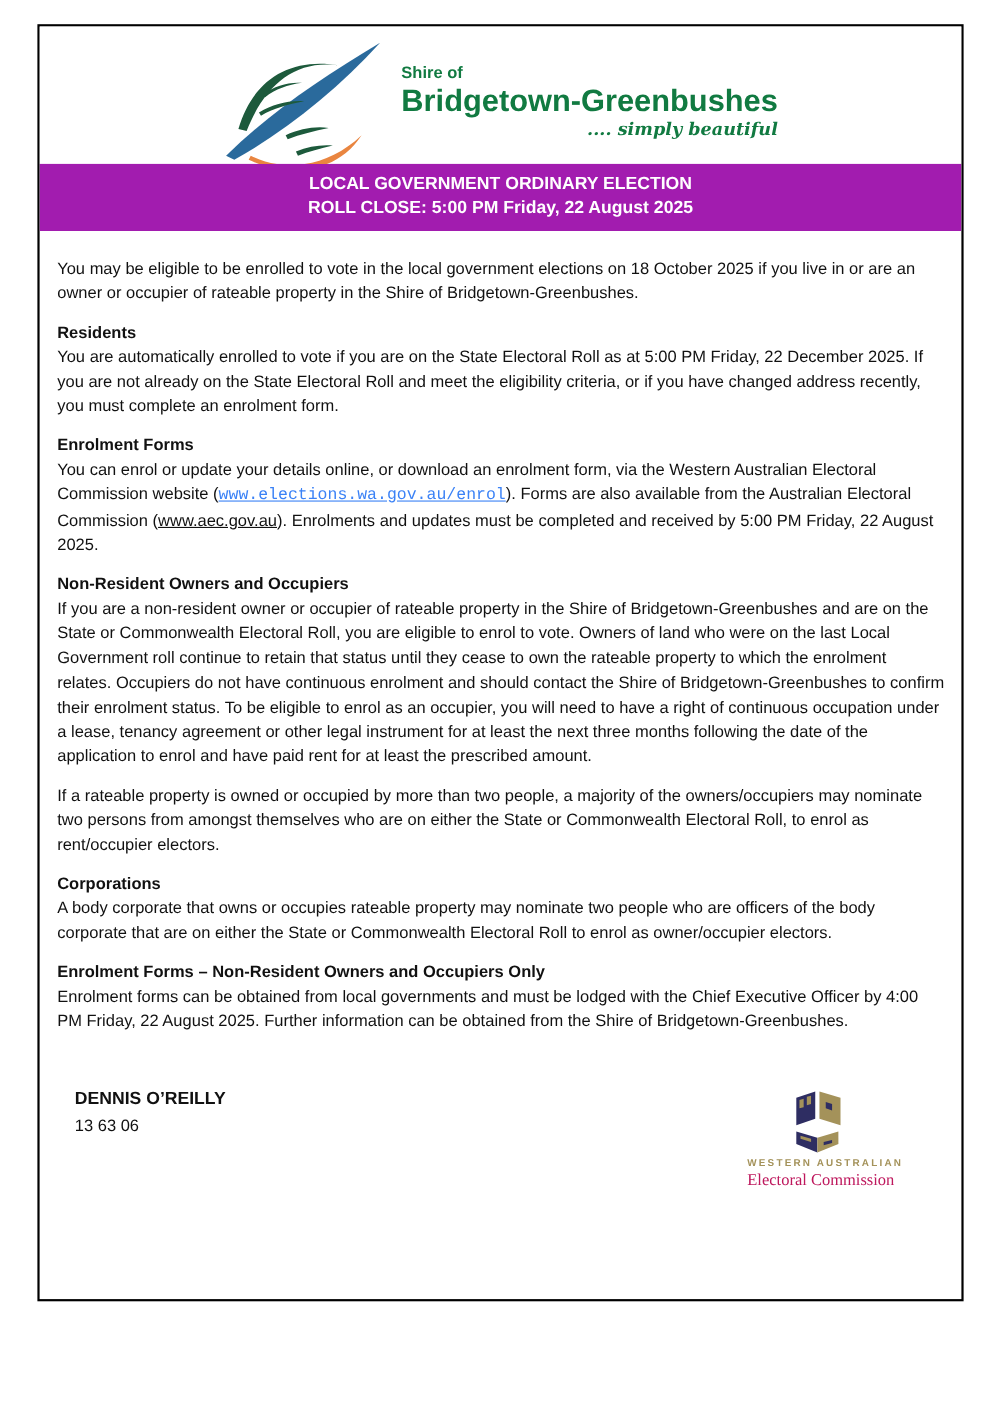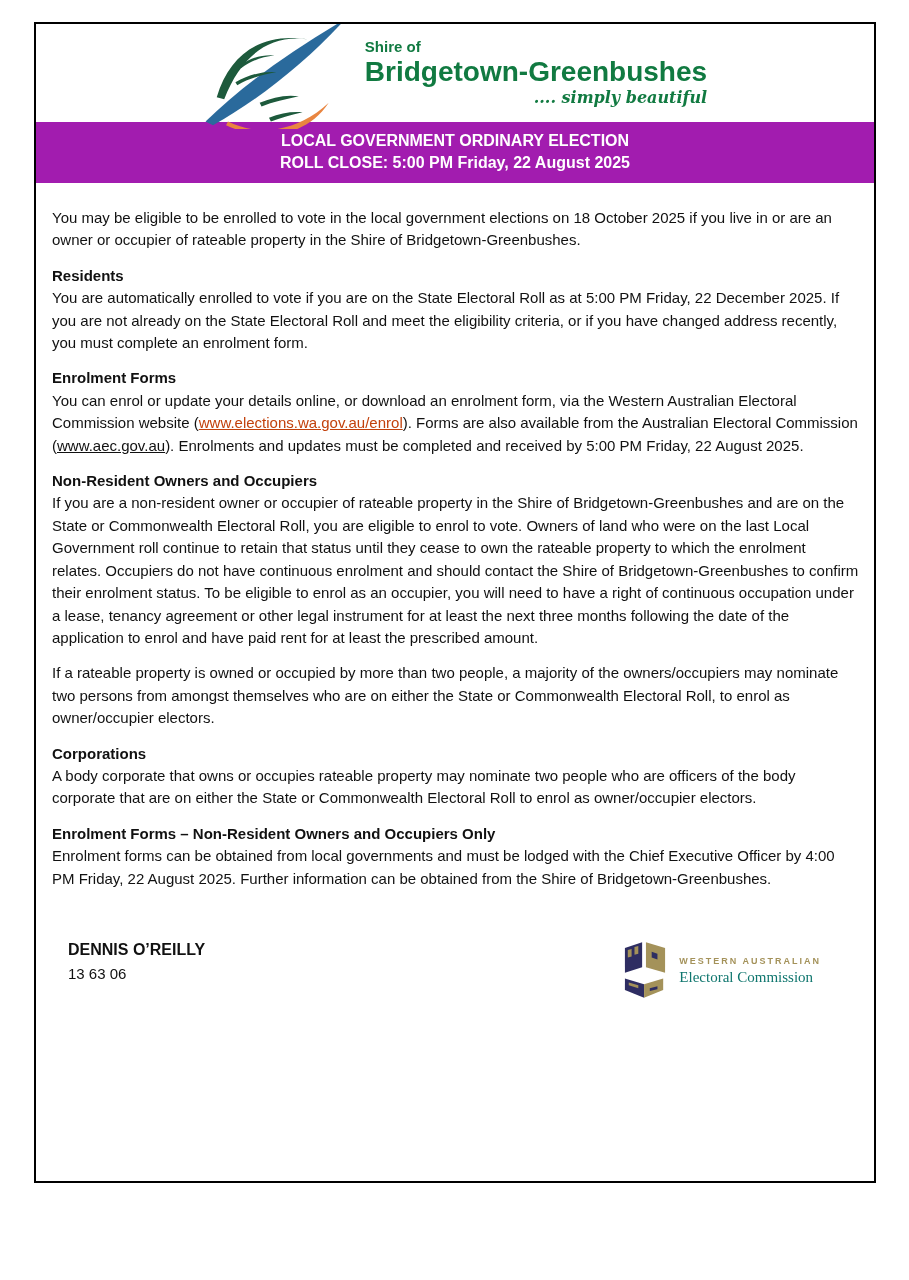"Shire of" .header { align-items: center -> flex-end; height: 98px -> 125px }
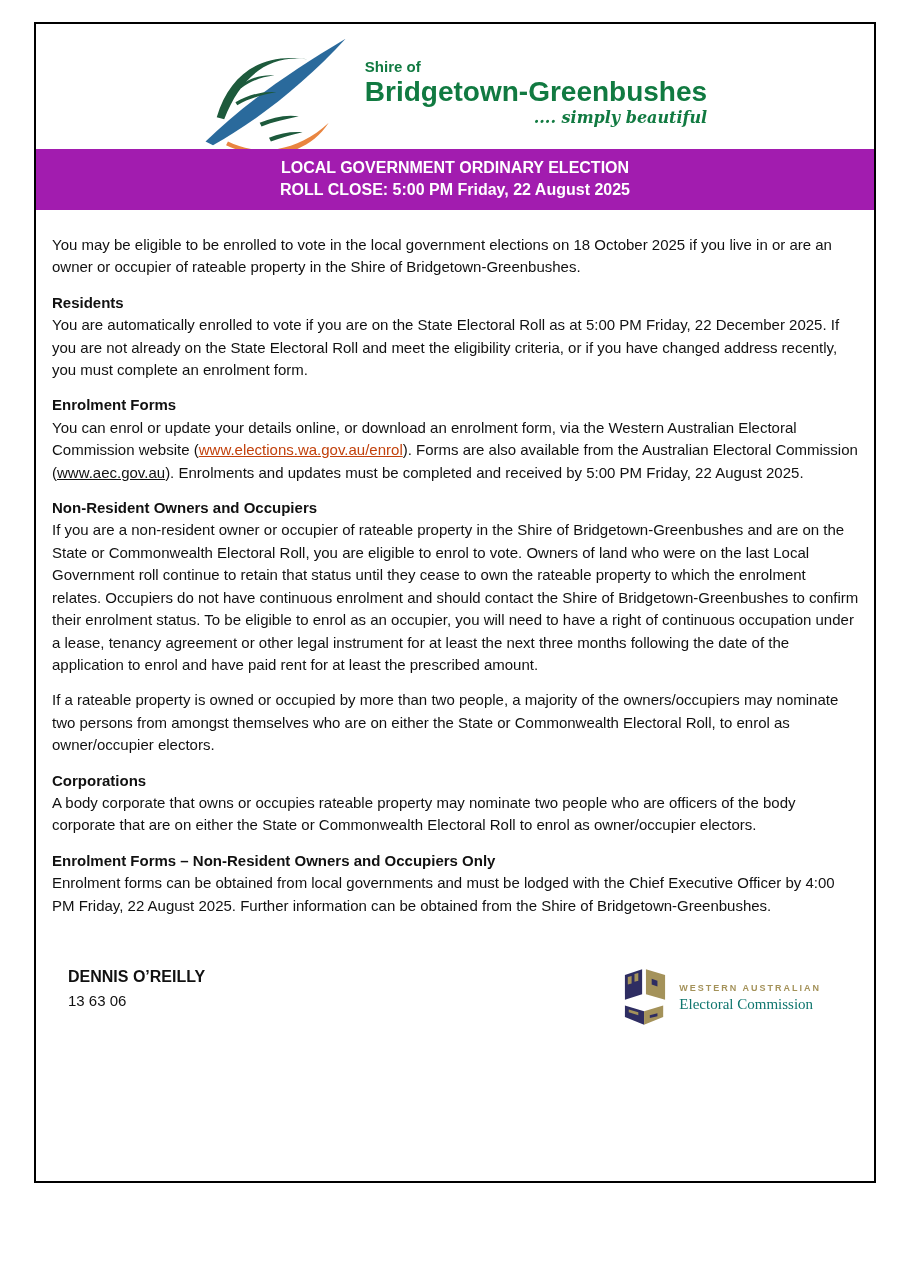"www.elections.wa.gov.au/enrol" a.link-blue { color: #c2410c -> #3b82f6; font-family: none -> Liberation Mono, monospace }
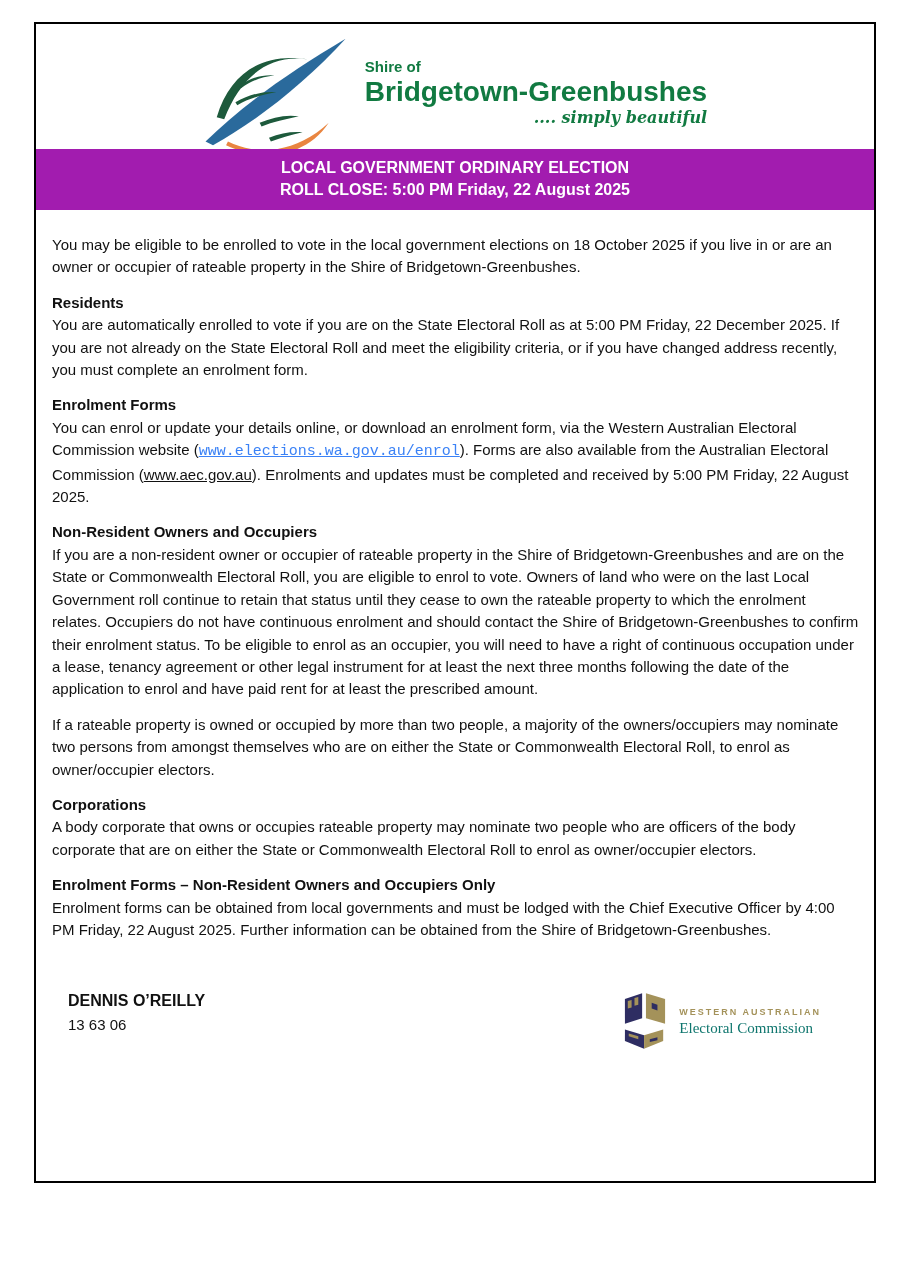"If a rateable property is" p { text: owner/occupier -> rent/occupier }
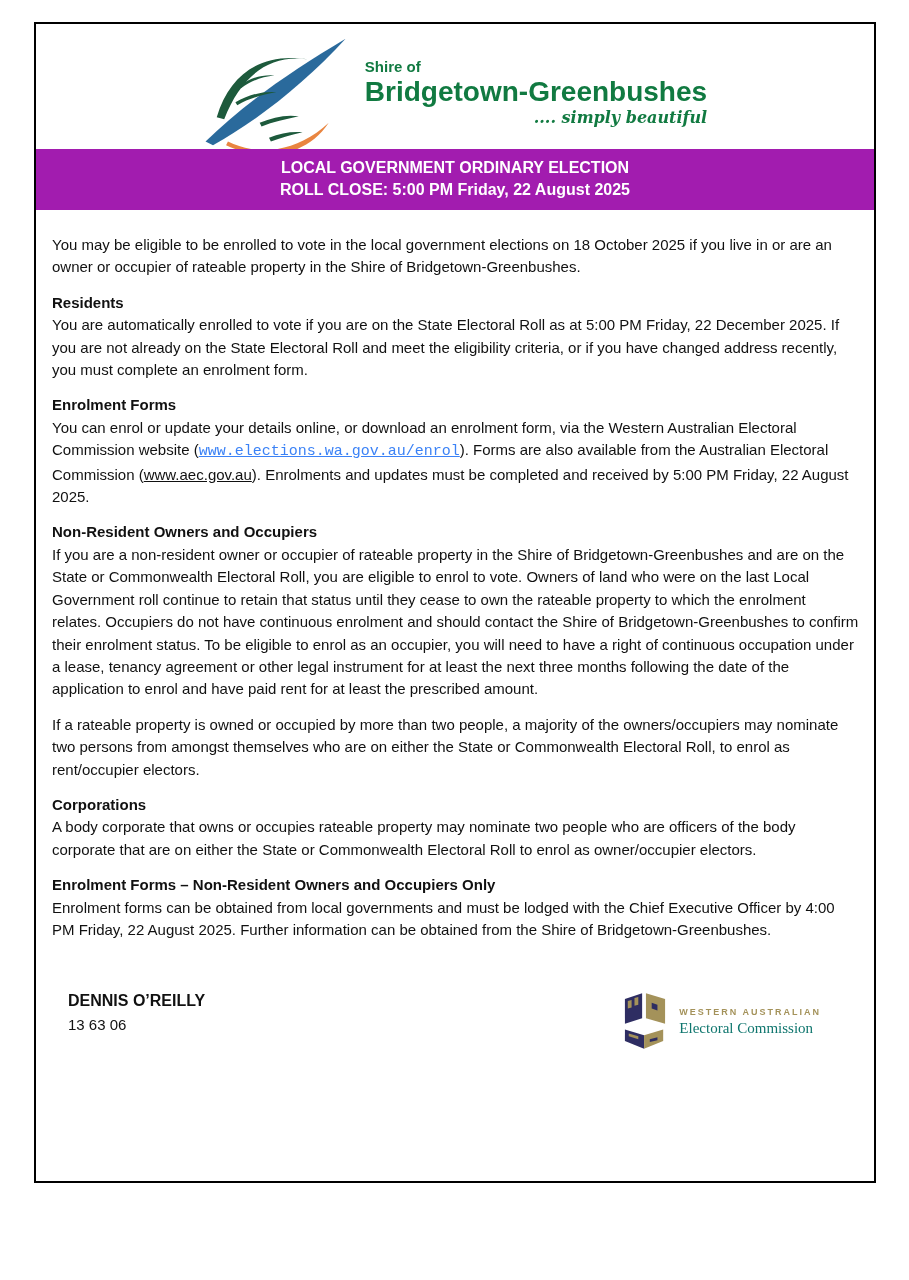"WESTERN AUSTRALIAN" .waec { flex-direction: none -> column }
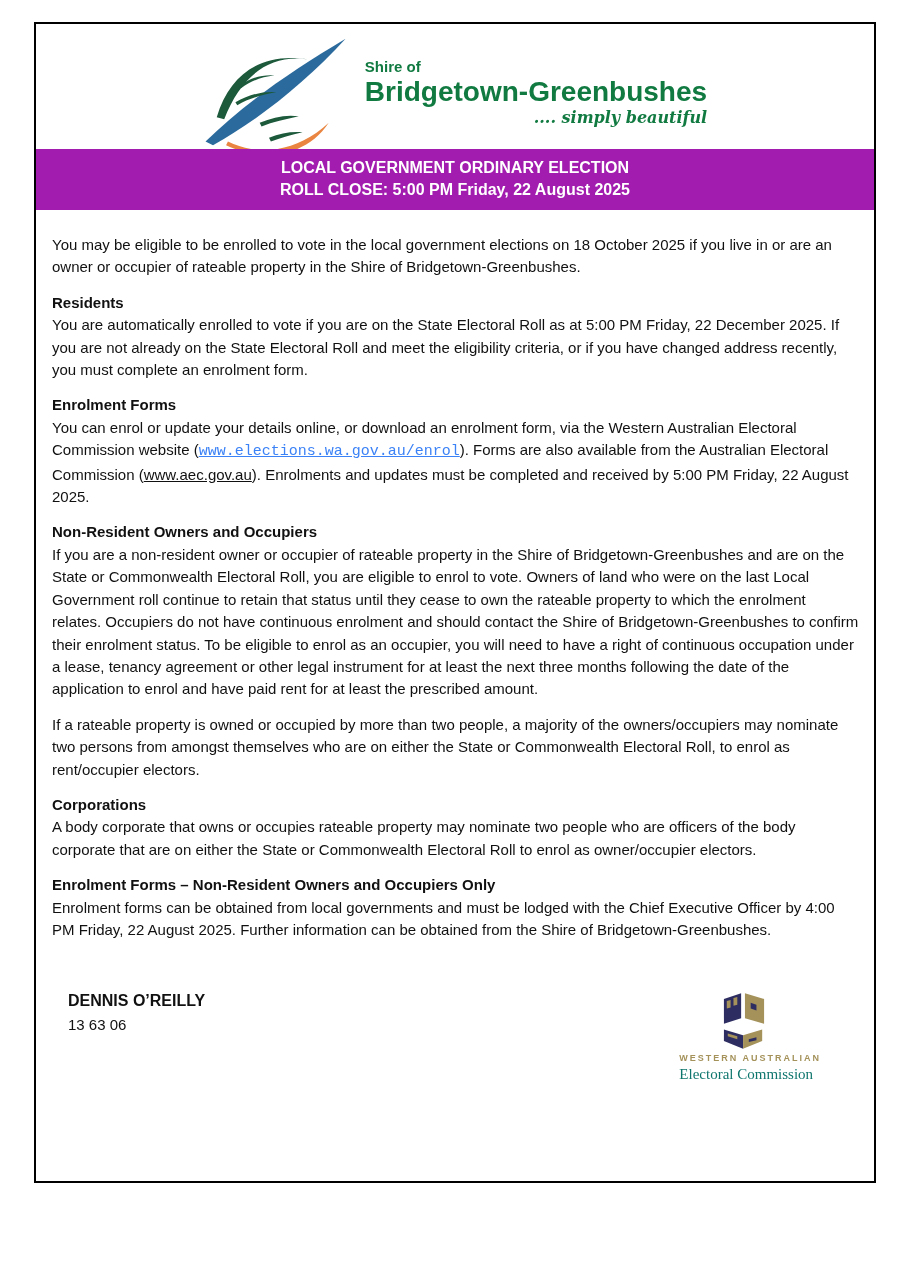"Electoral Commission" .waec-line2 { color: #0f766e -> #be185d }
